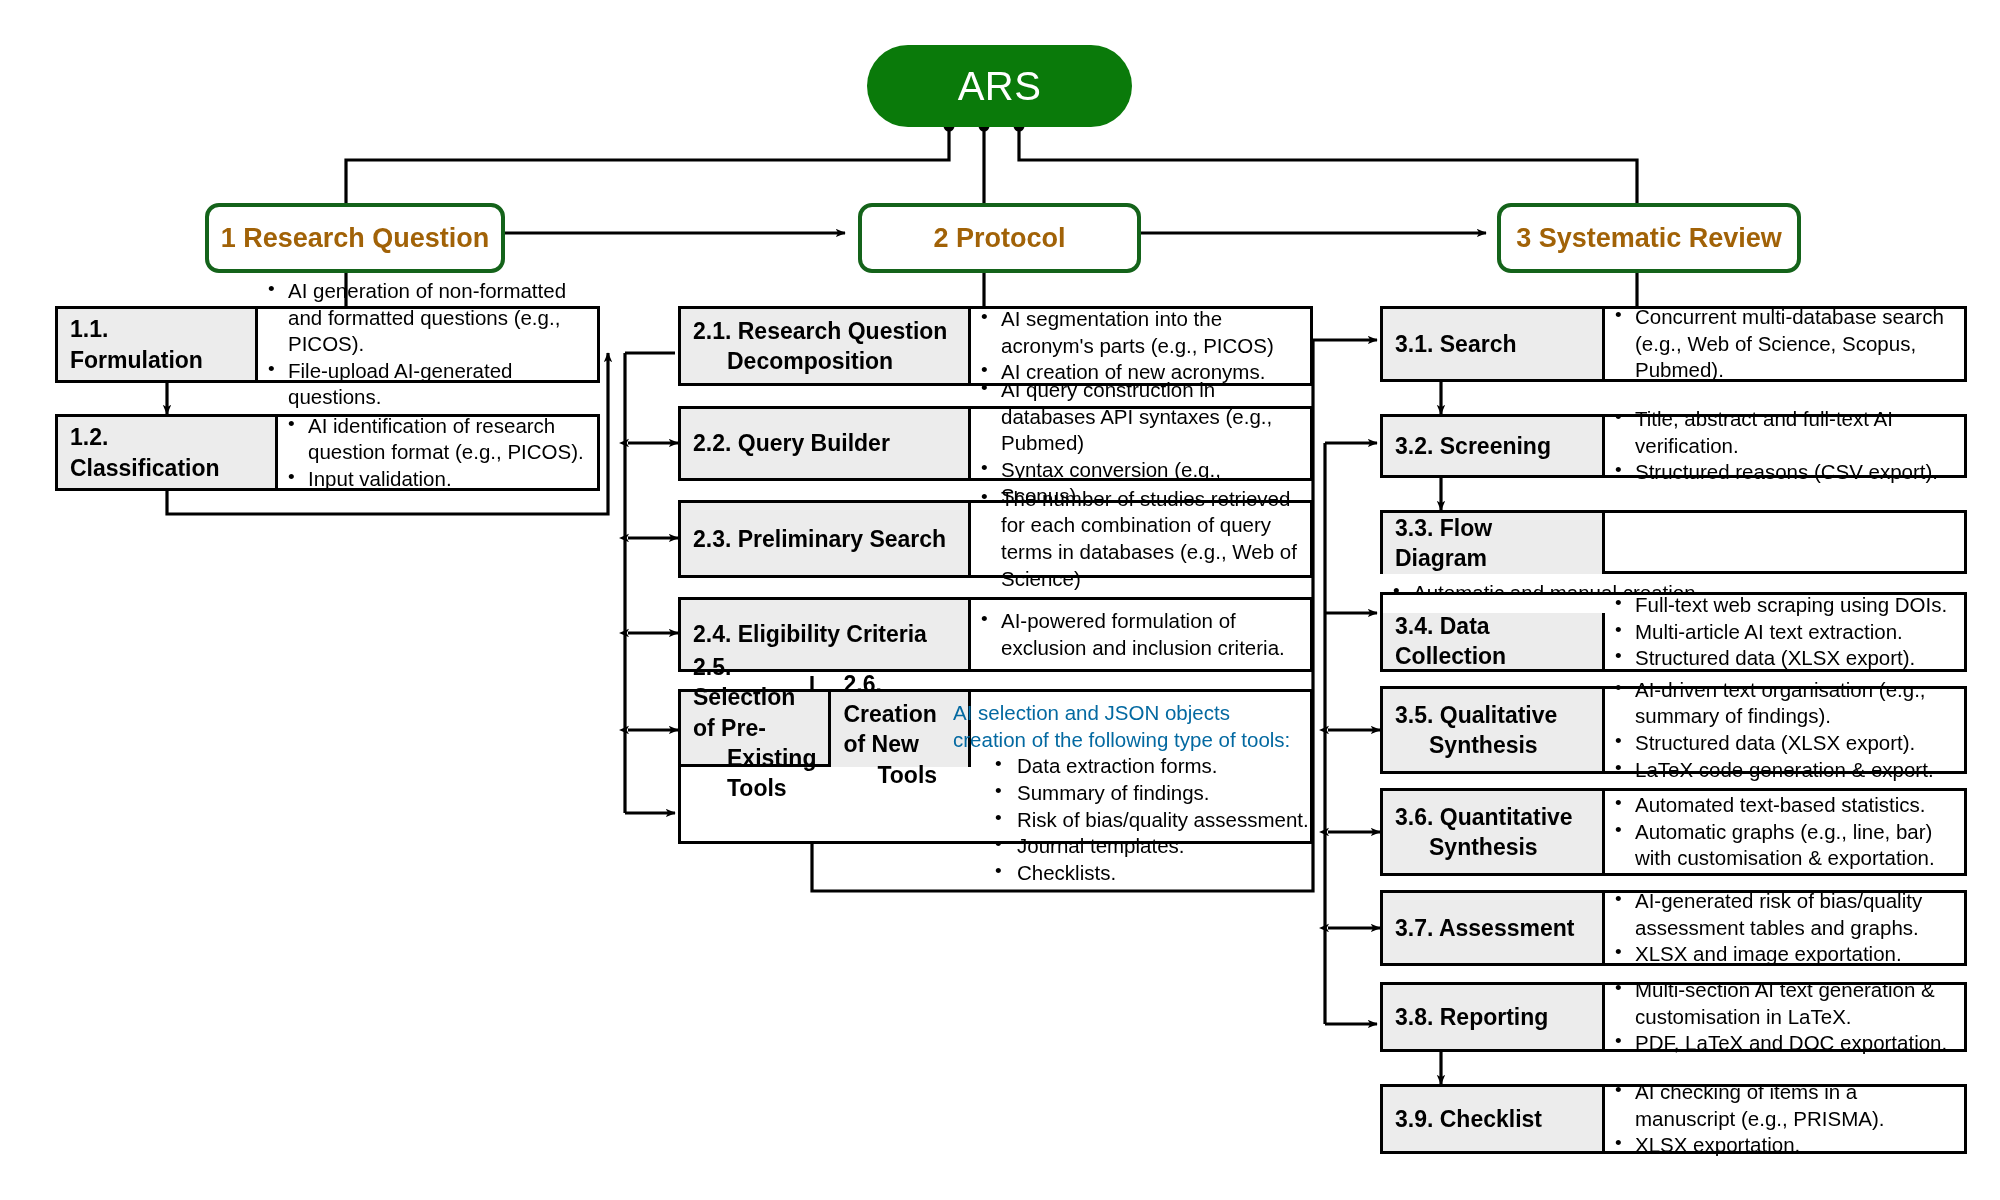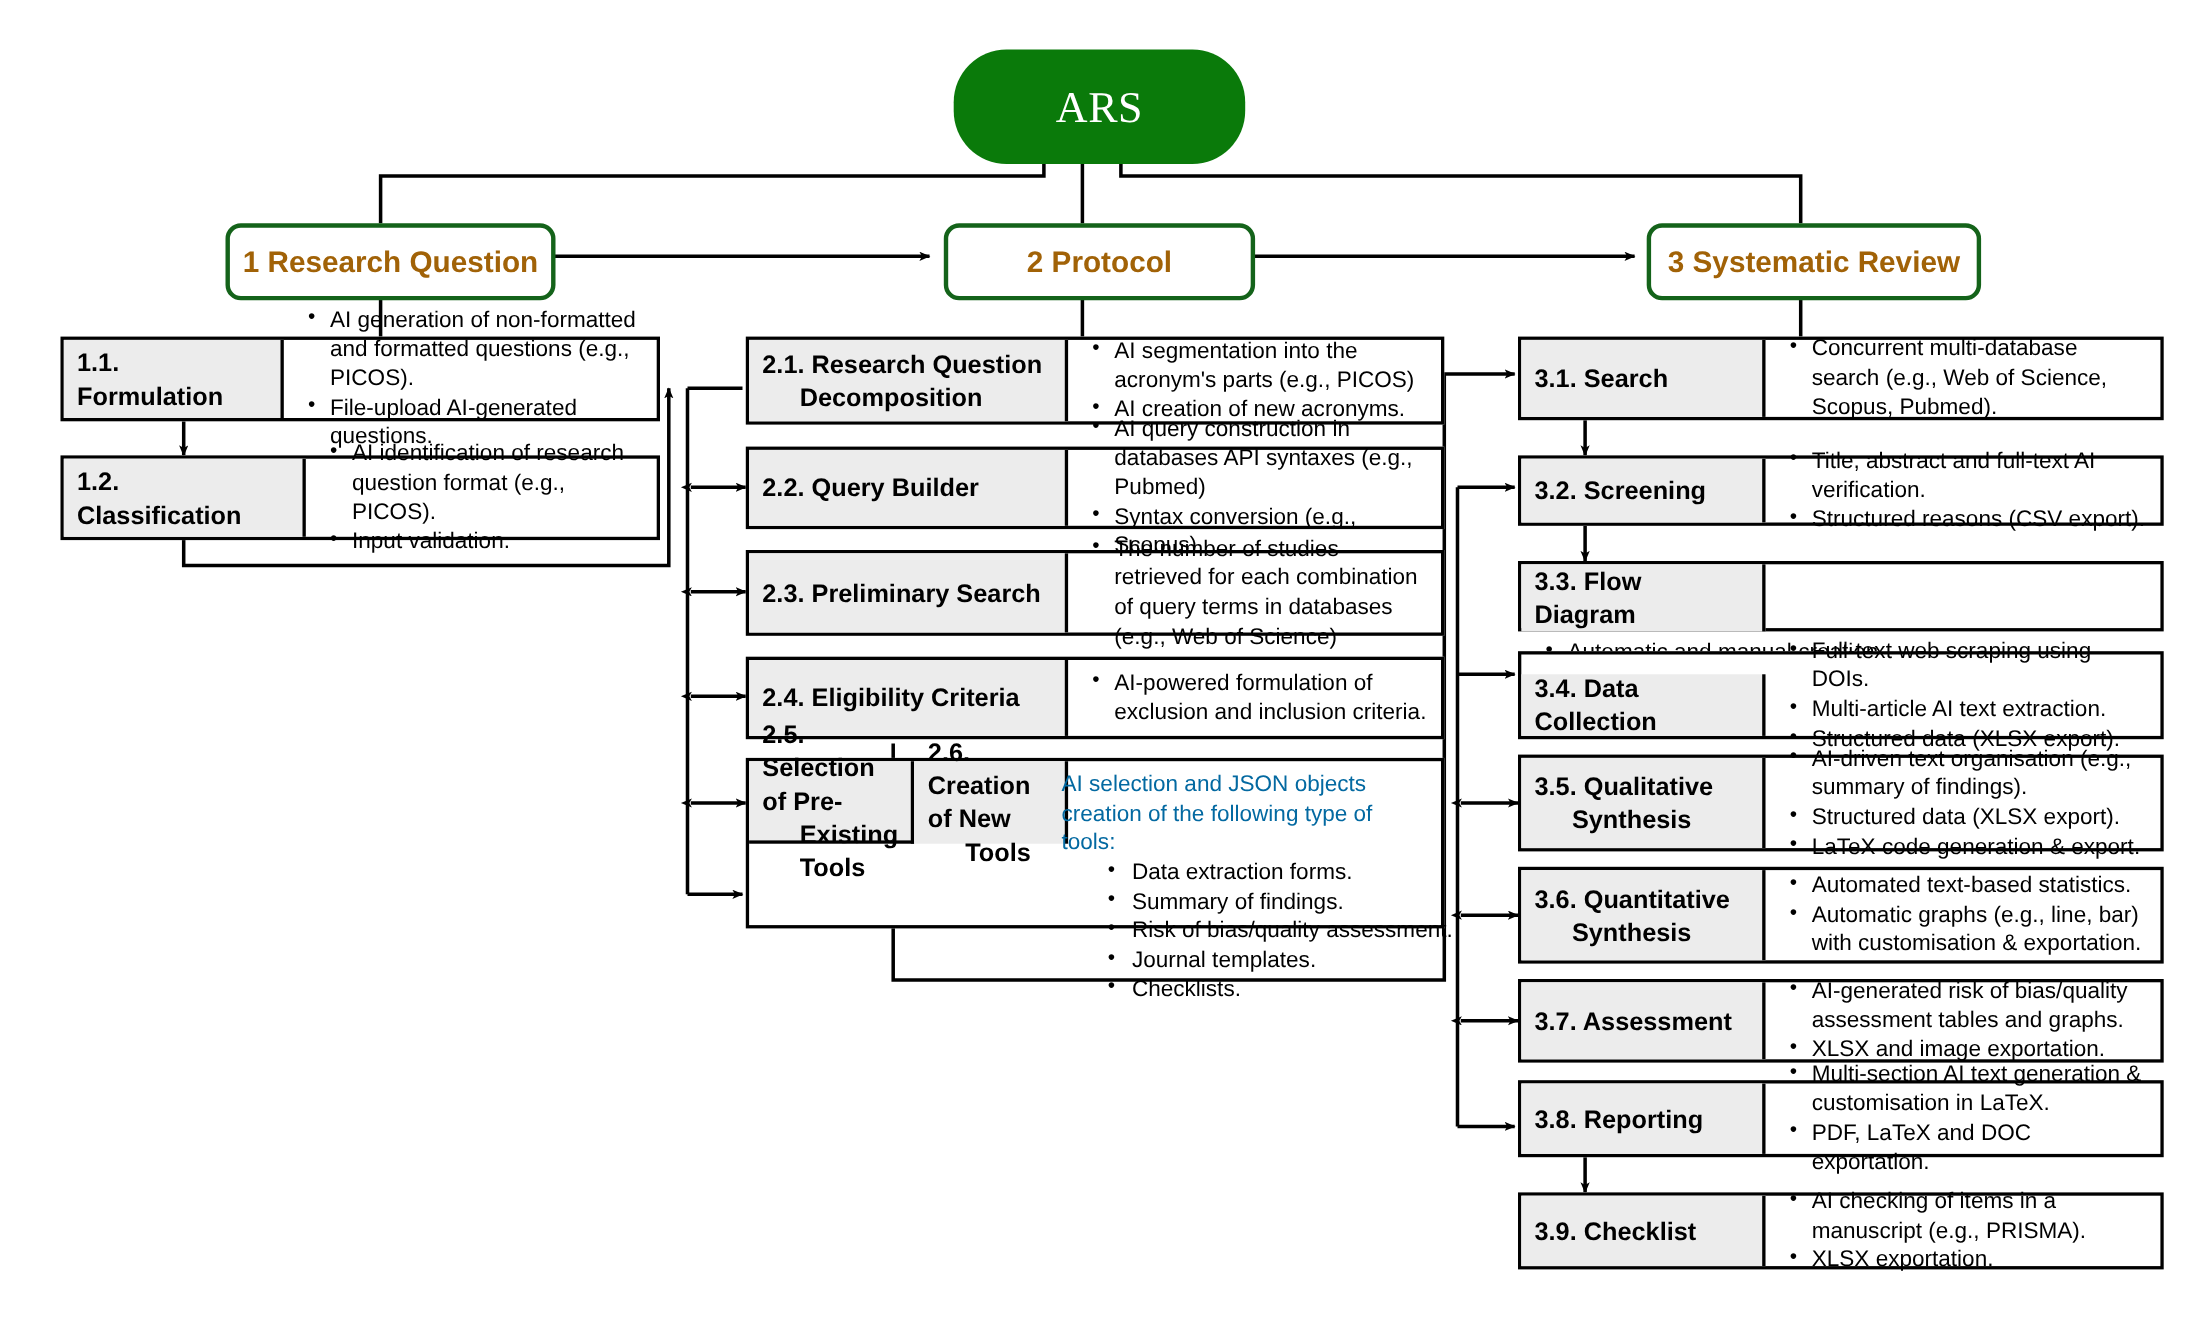"ARS" div.root-node { font-family: Liberation Serif, serif -> none; height: 104px -> 82px }
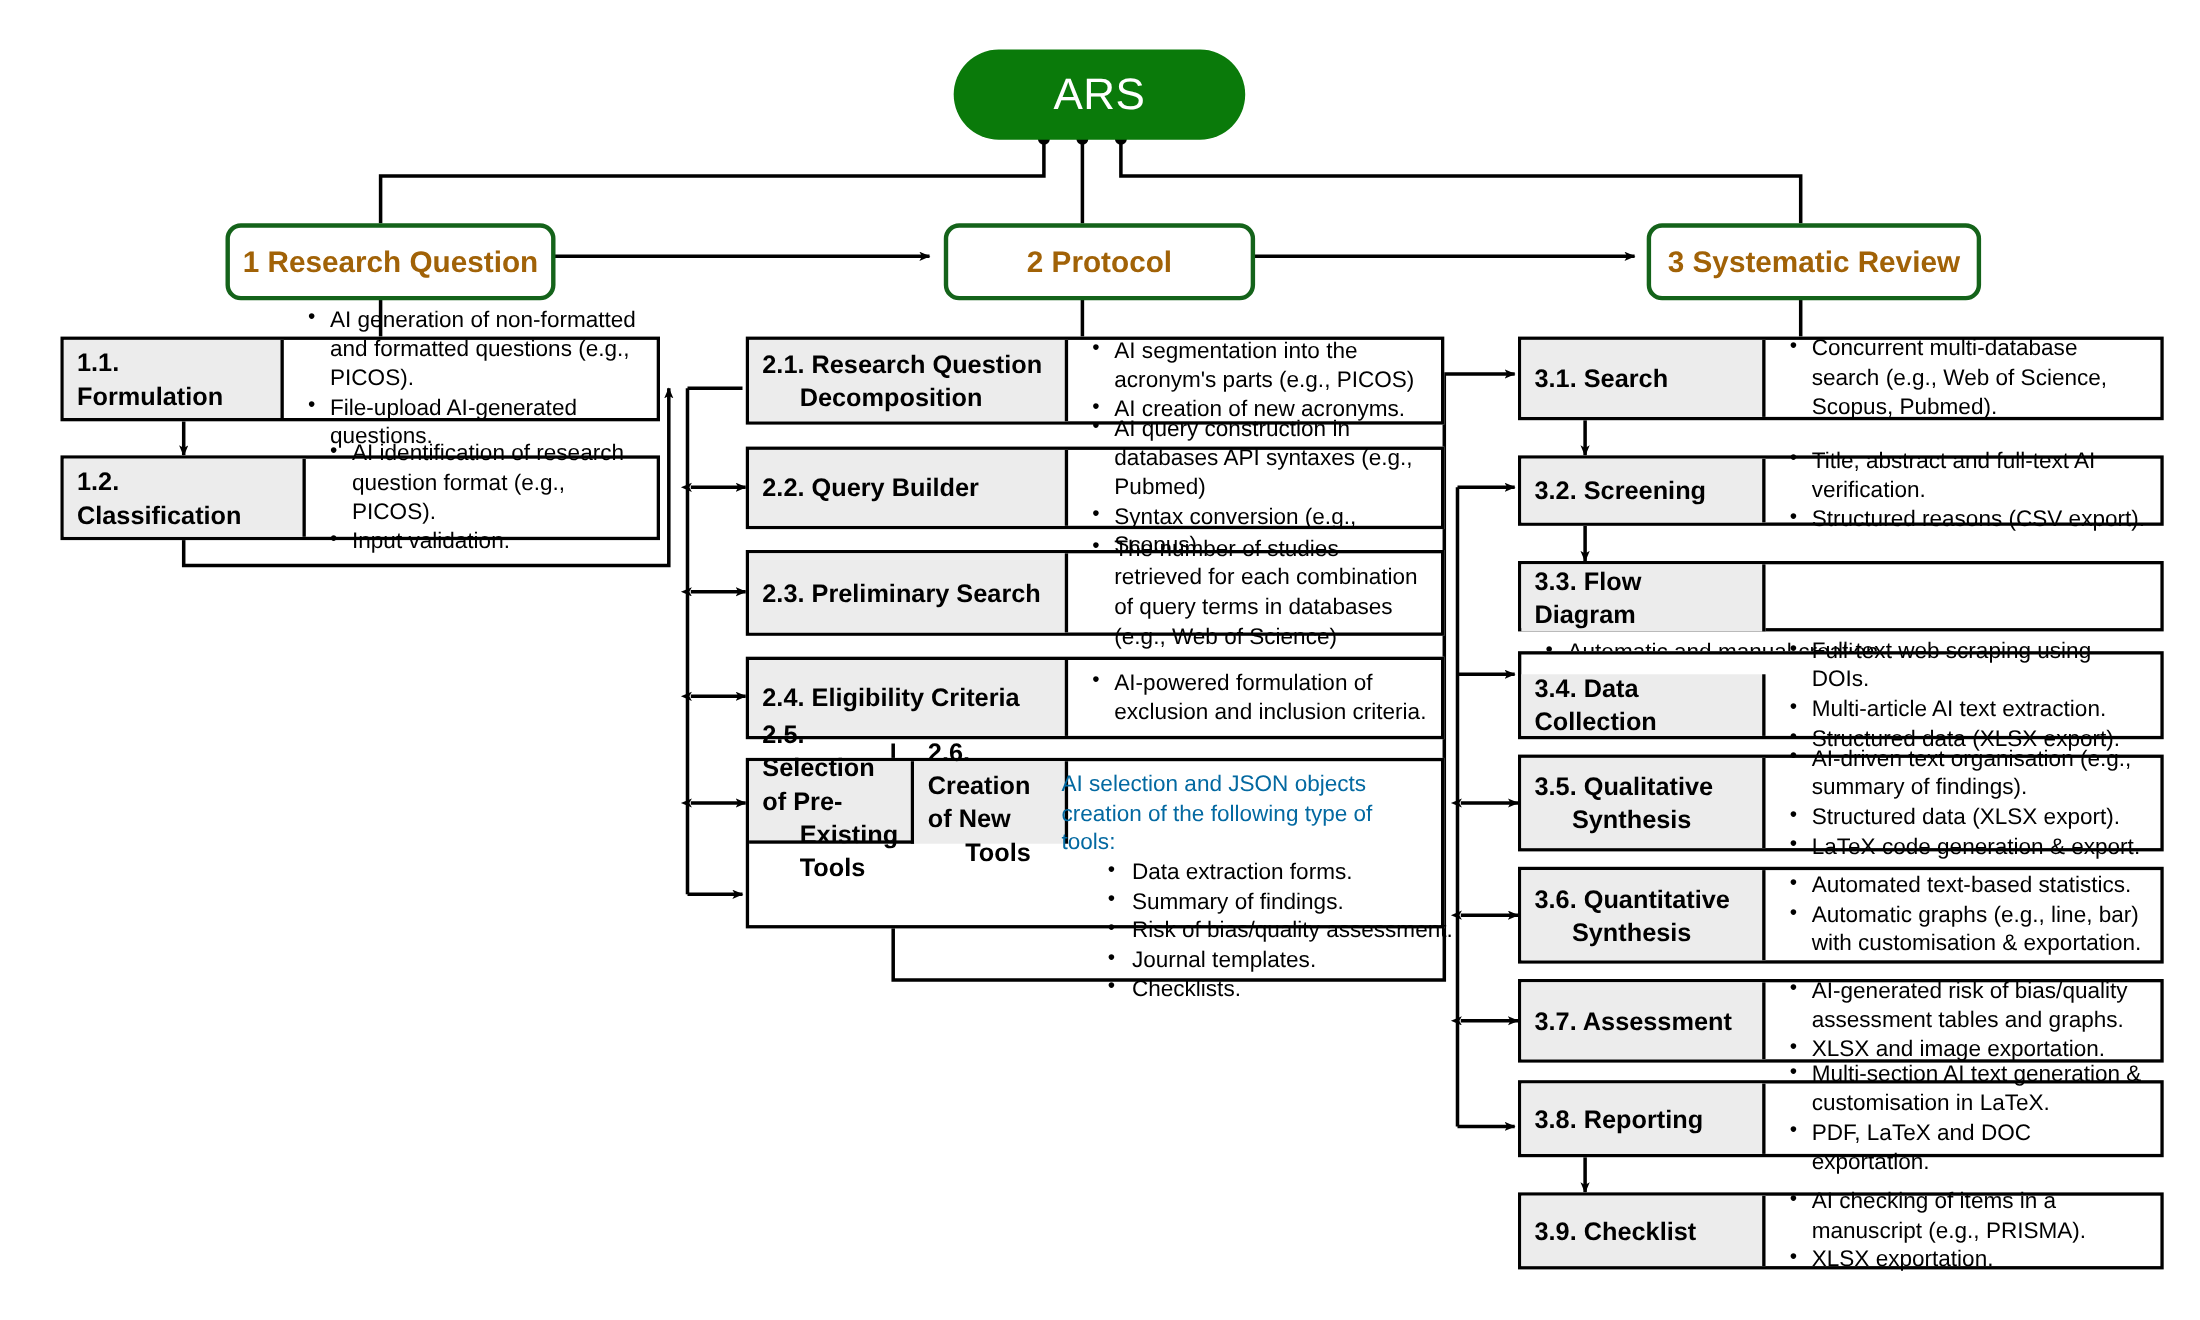"AI generation of non-formatted and" .module .mod-body { padding: 6px 10px 6px 16px -> 6px 10px 6px 4px }
